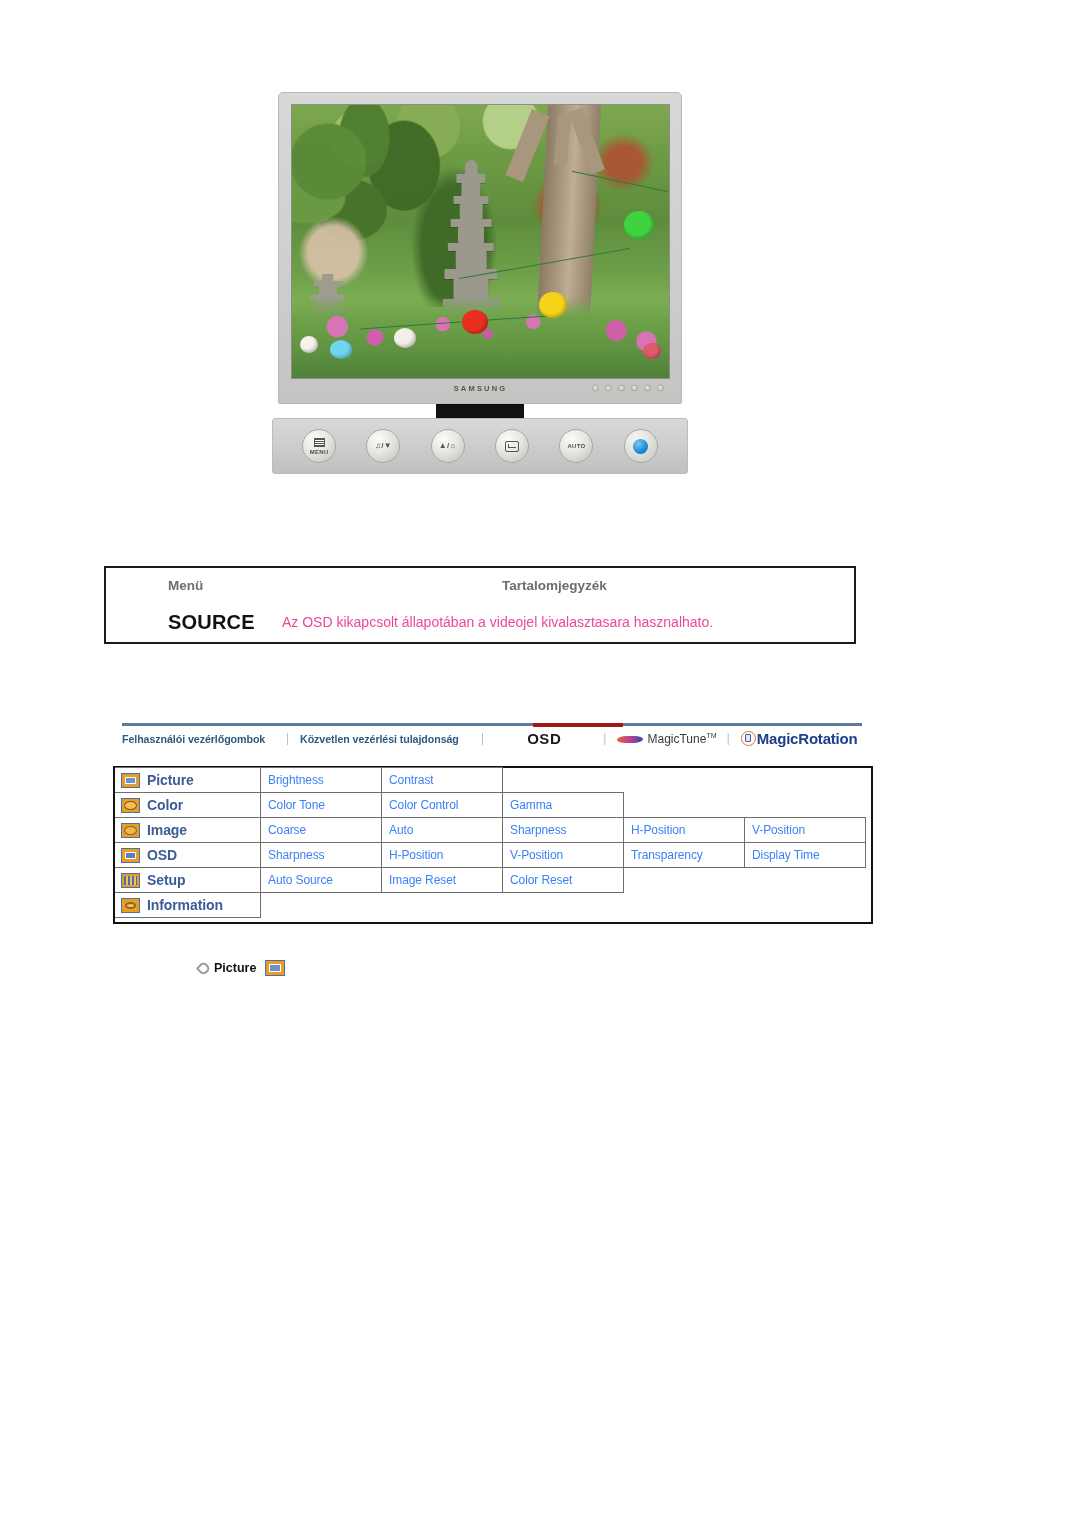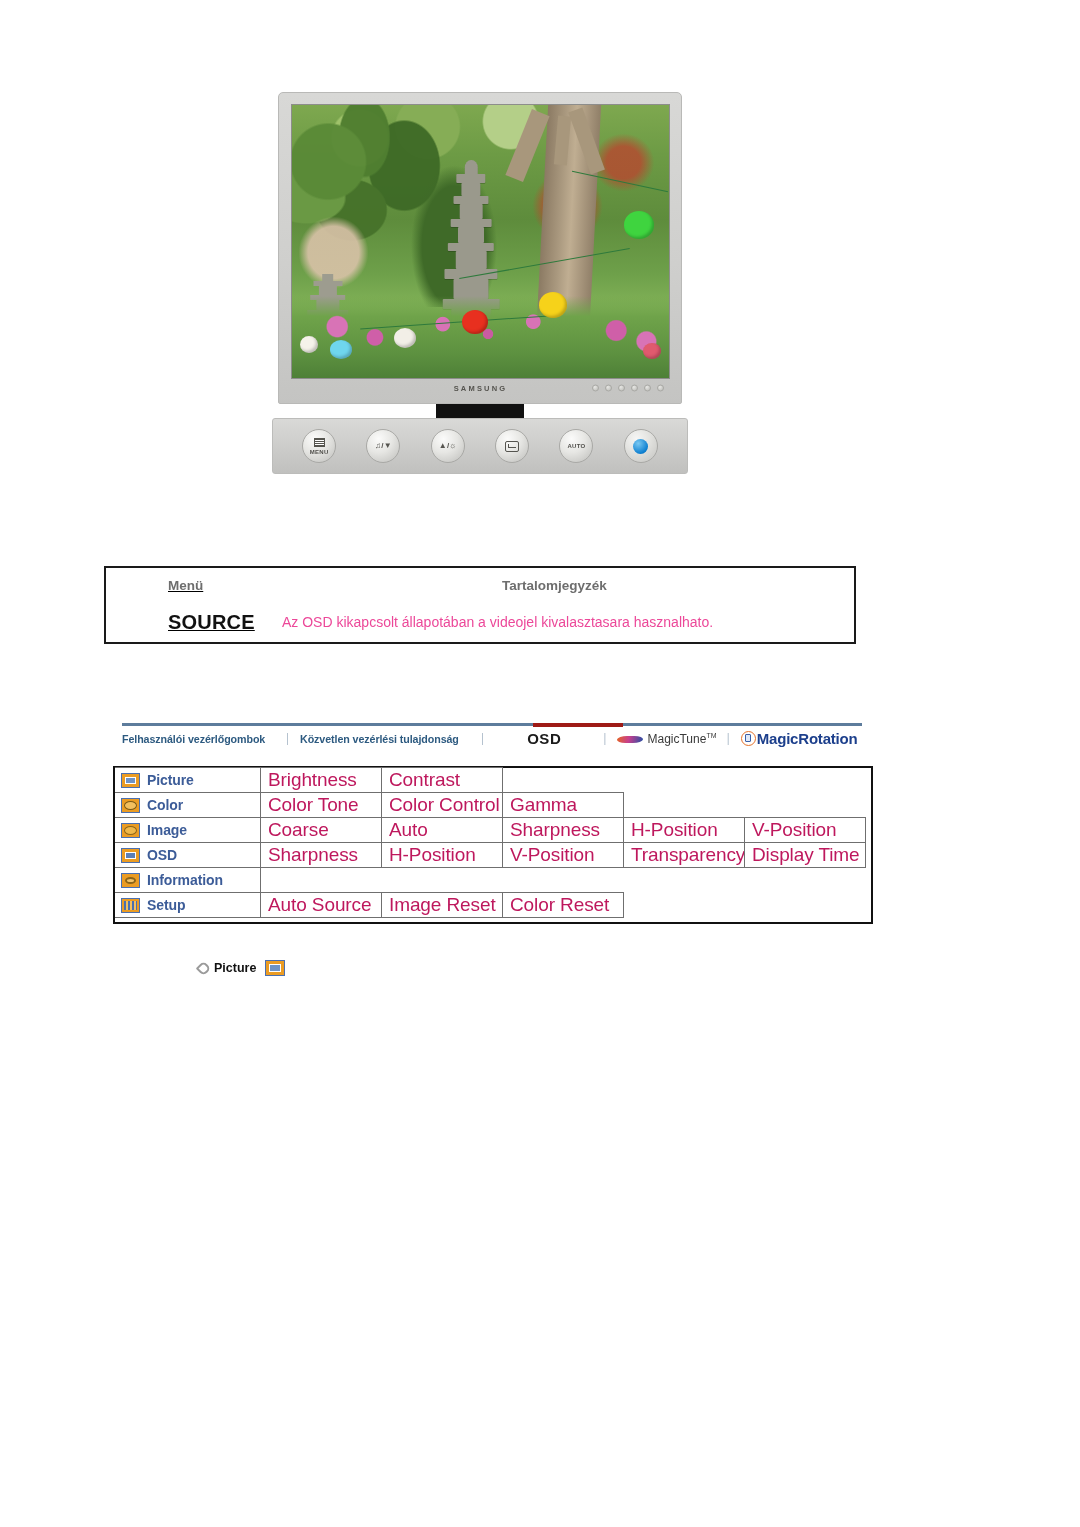"Menü" .mst-row { text-decoration: underline -> none }
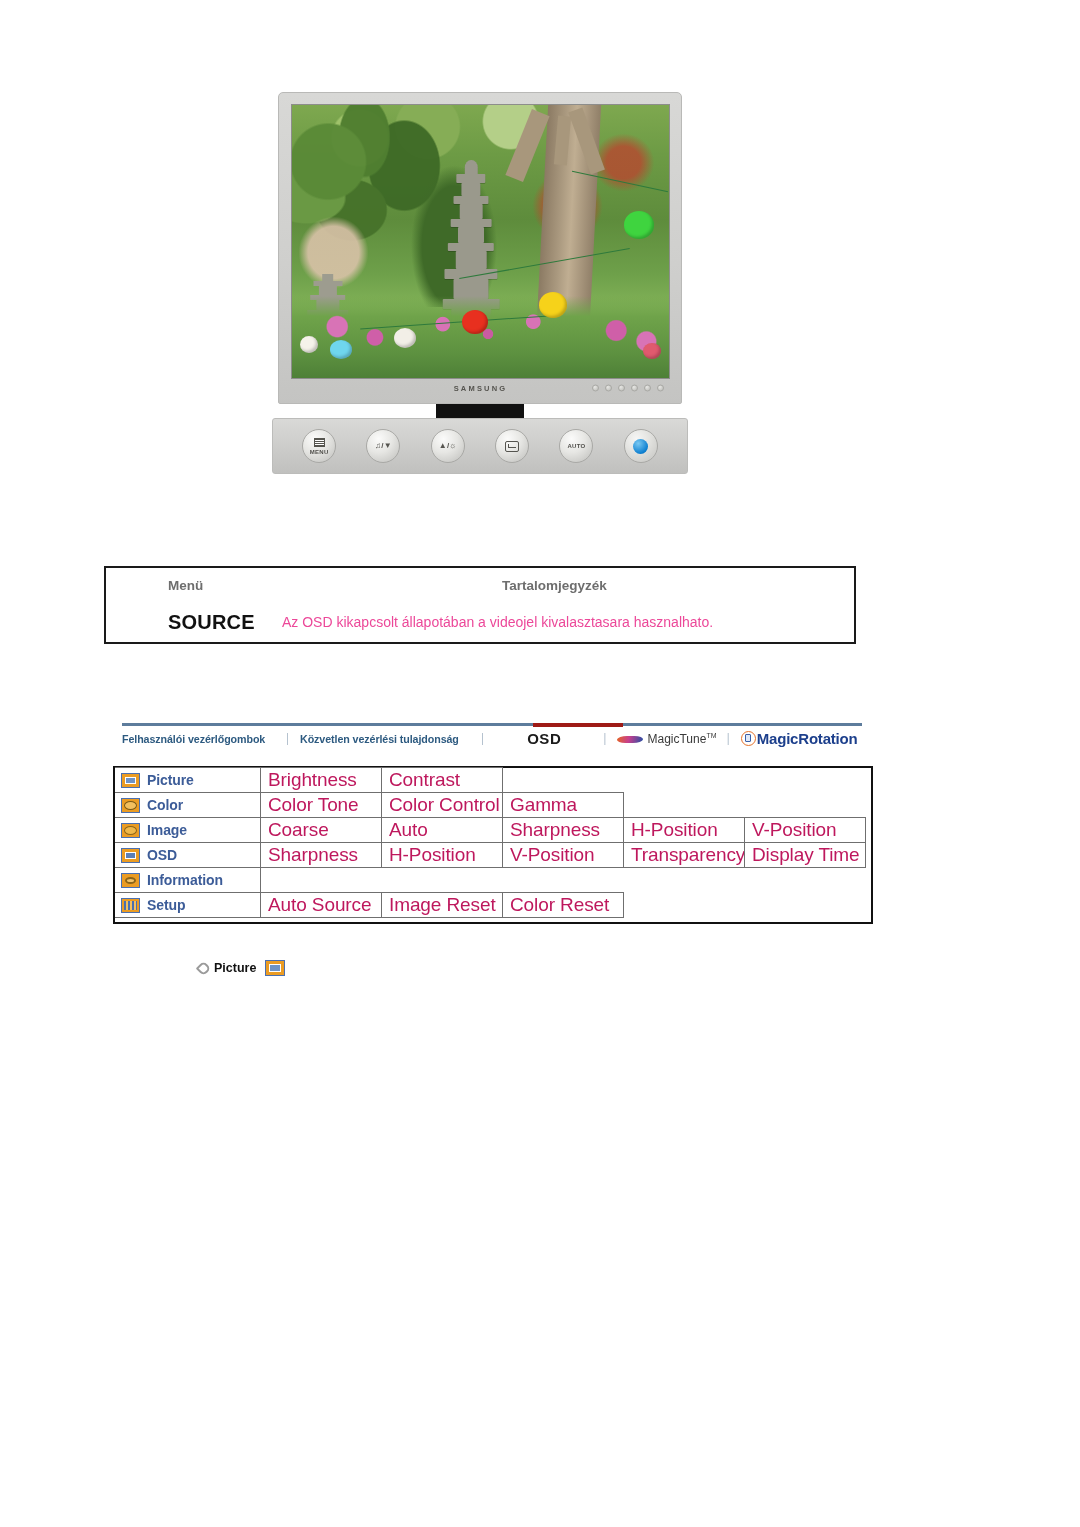"Brightness" .map-sub-label { color: #be185d -> #3b82f6; font-size: 19px -> 12px }
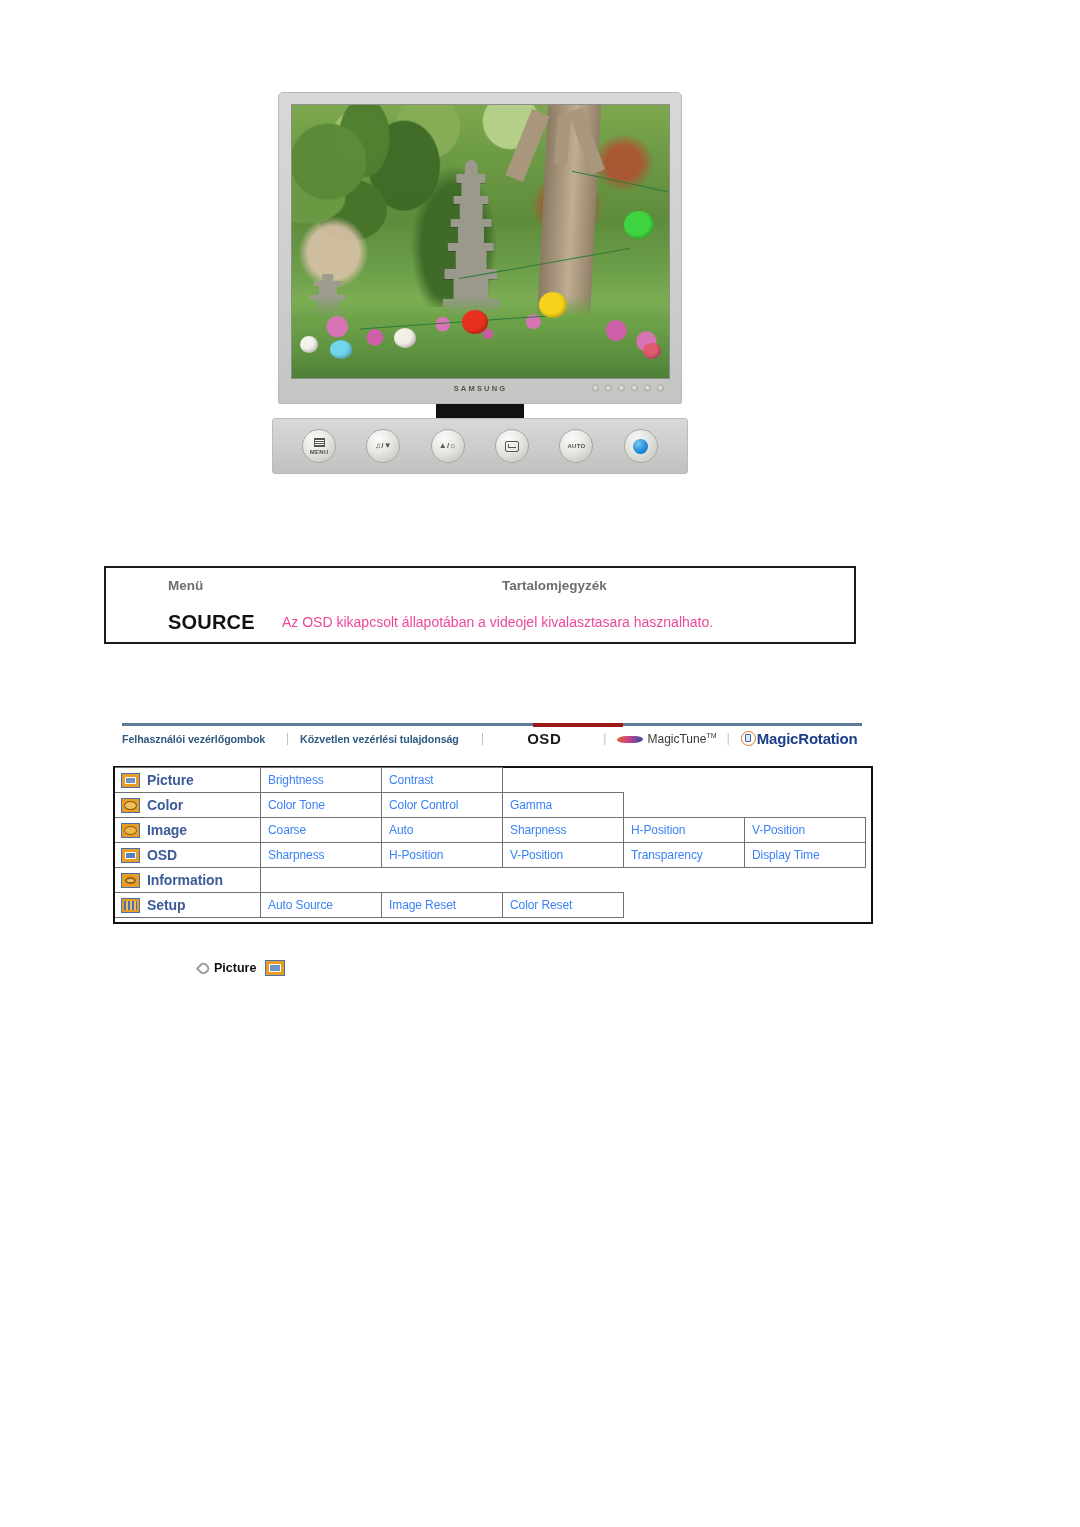"Information" div.map-row { order: before "Setup" -> after "Setup" }
